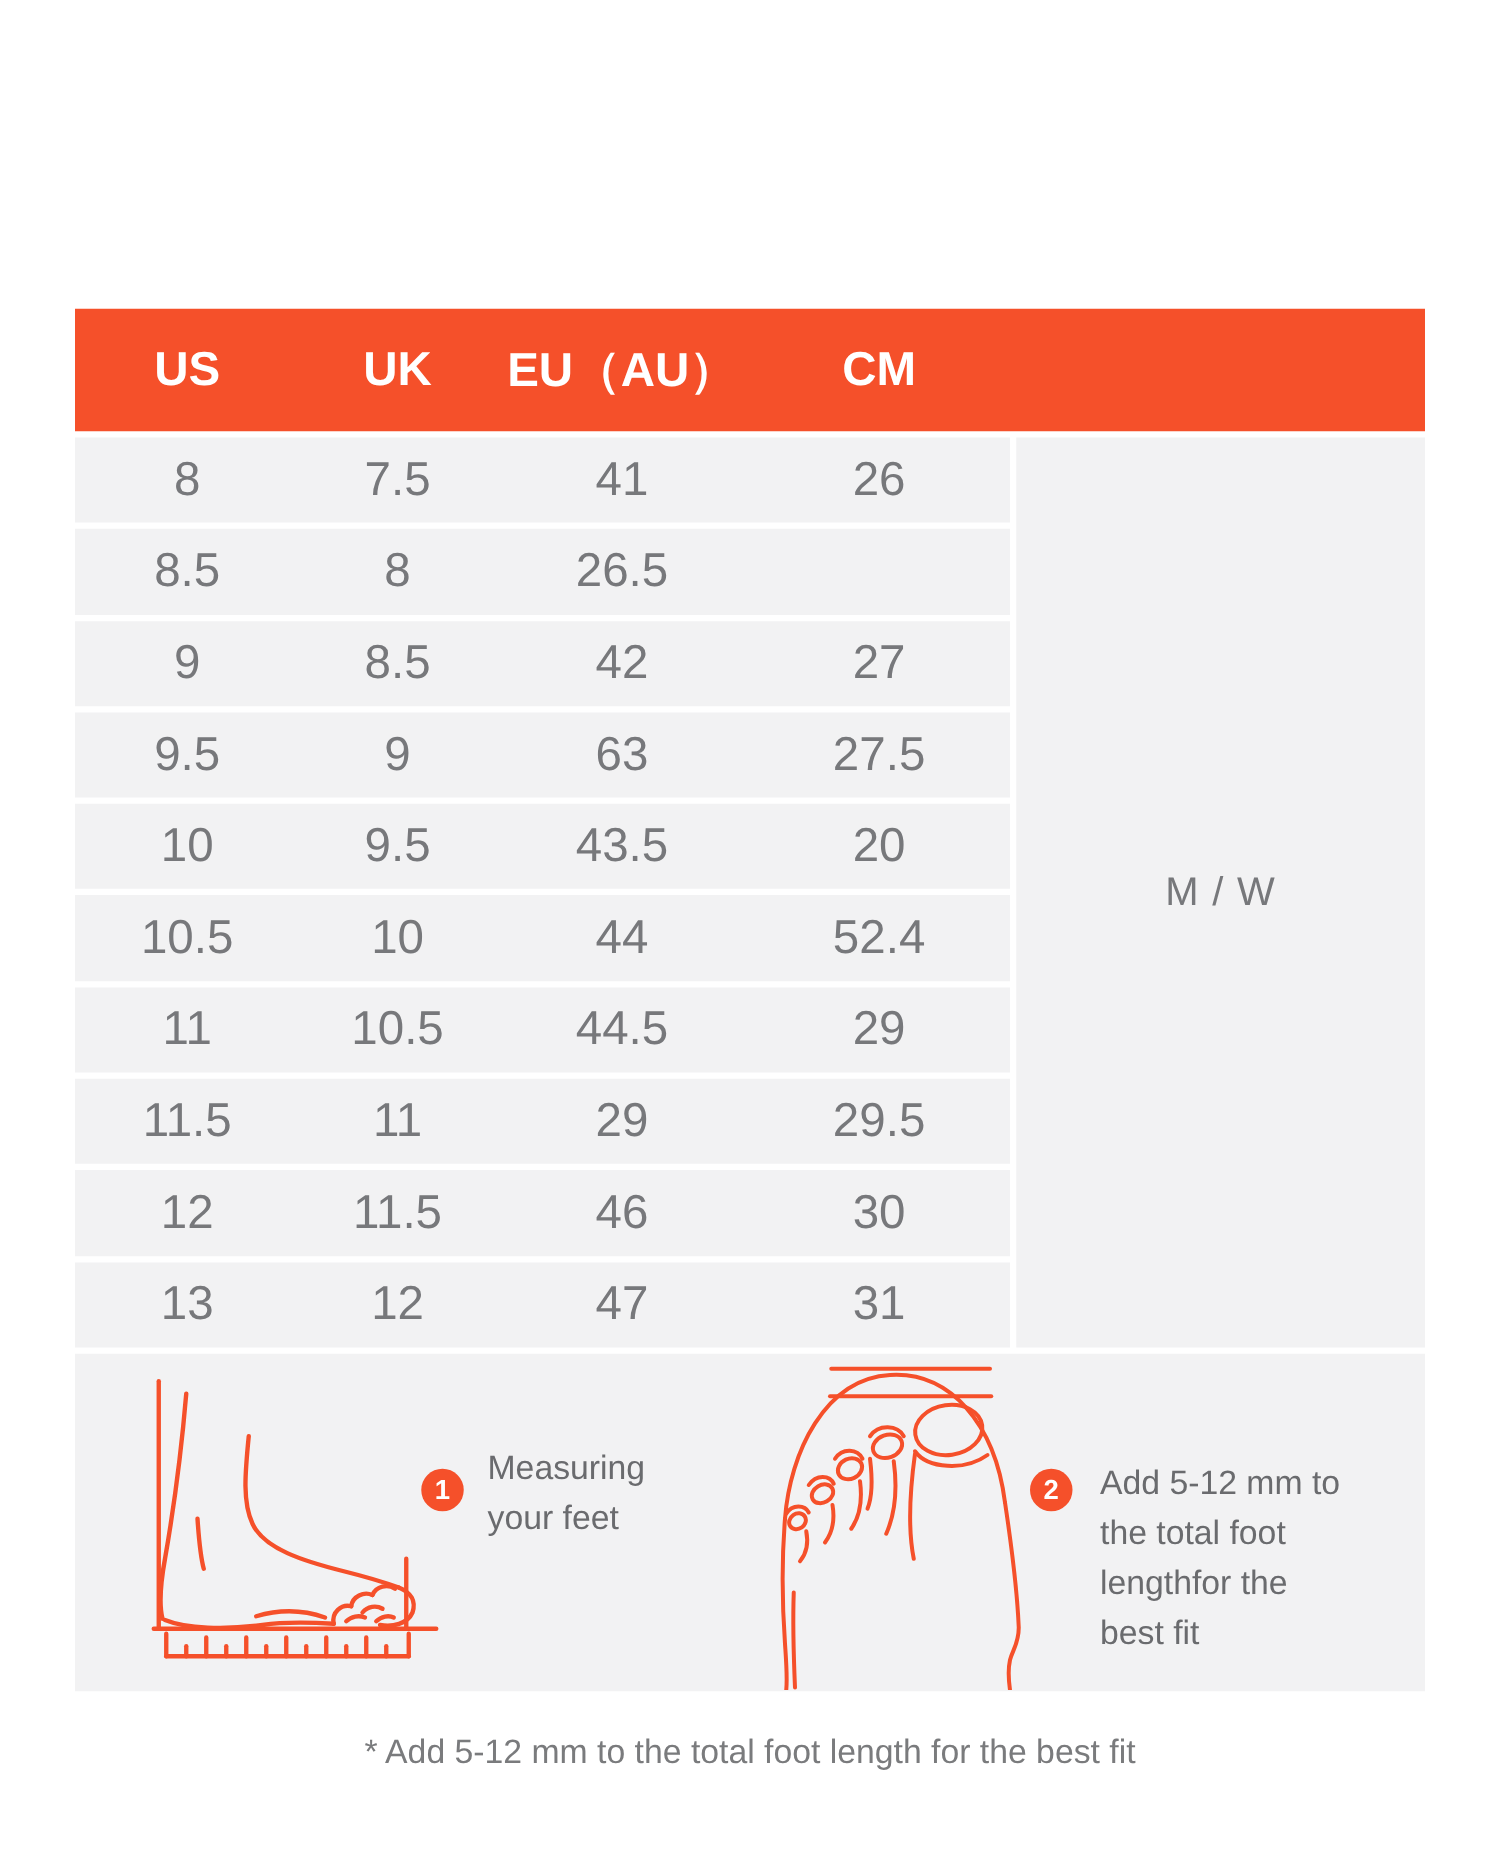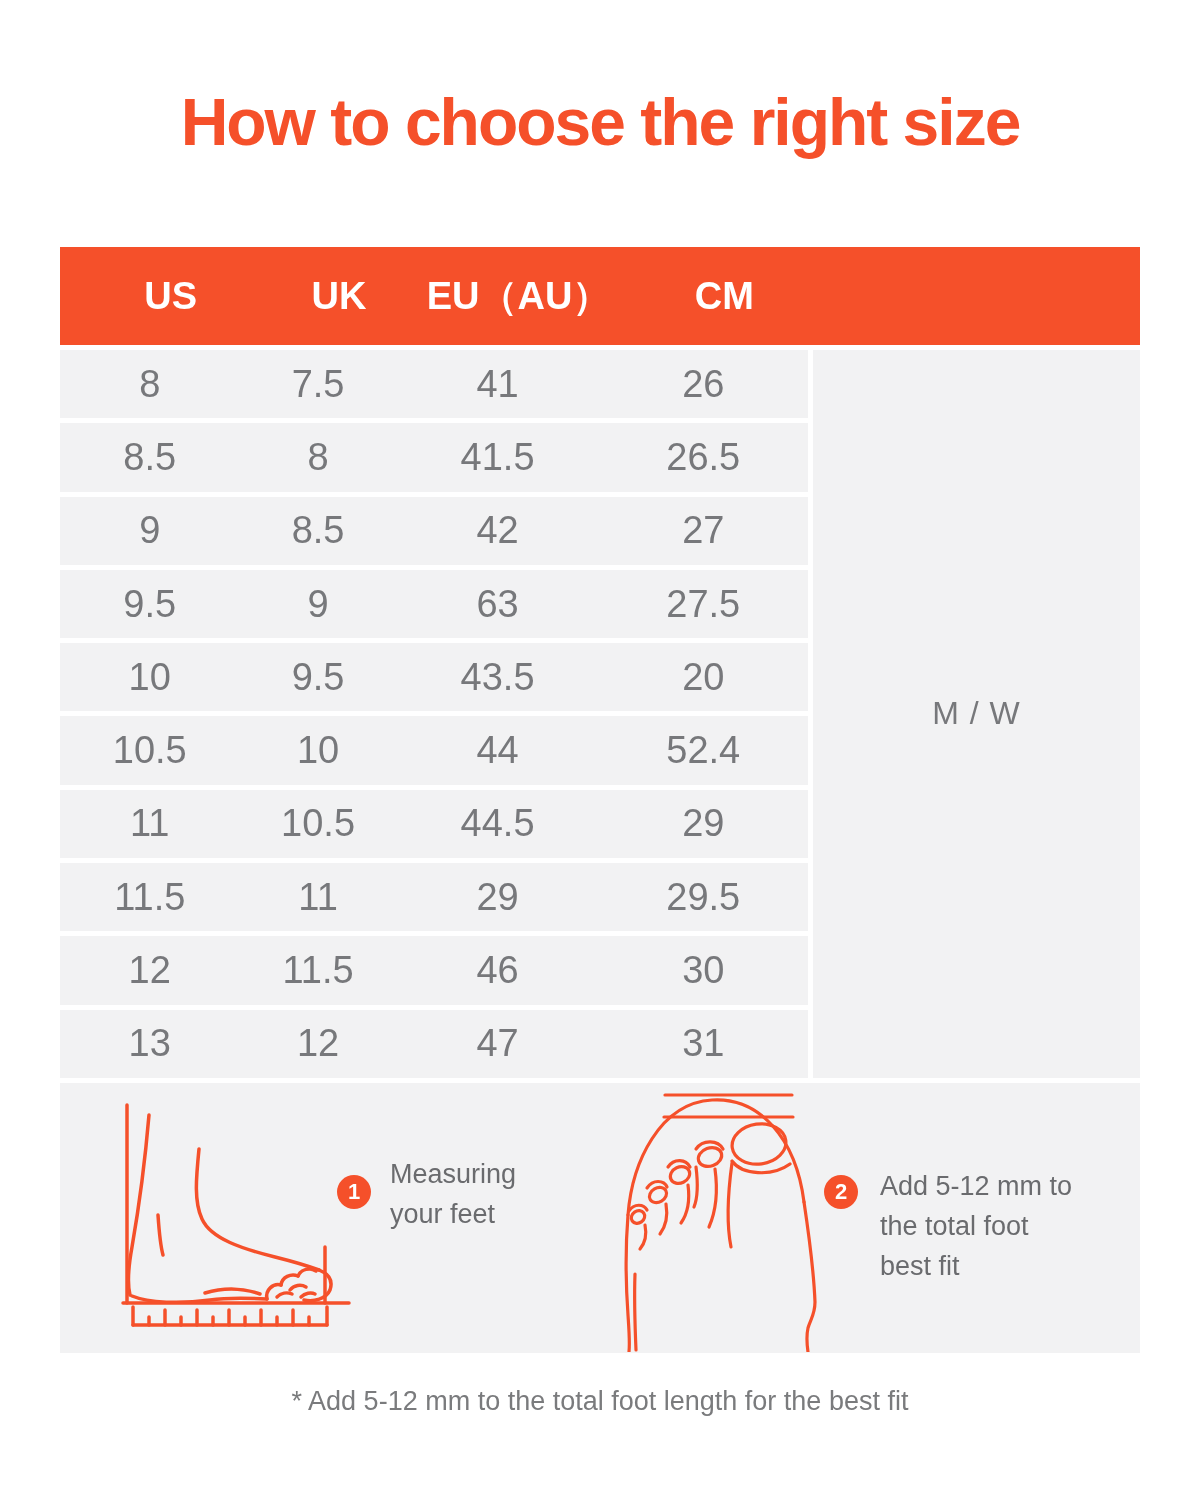"How to choose the right" h1.title { html: <h1>How to choose the right size</h1> -> none }
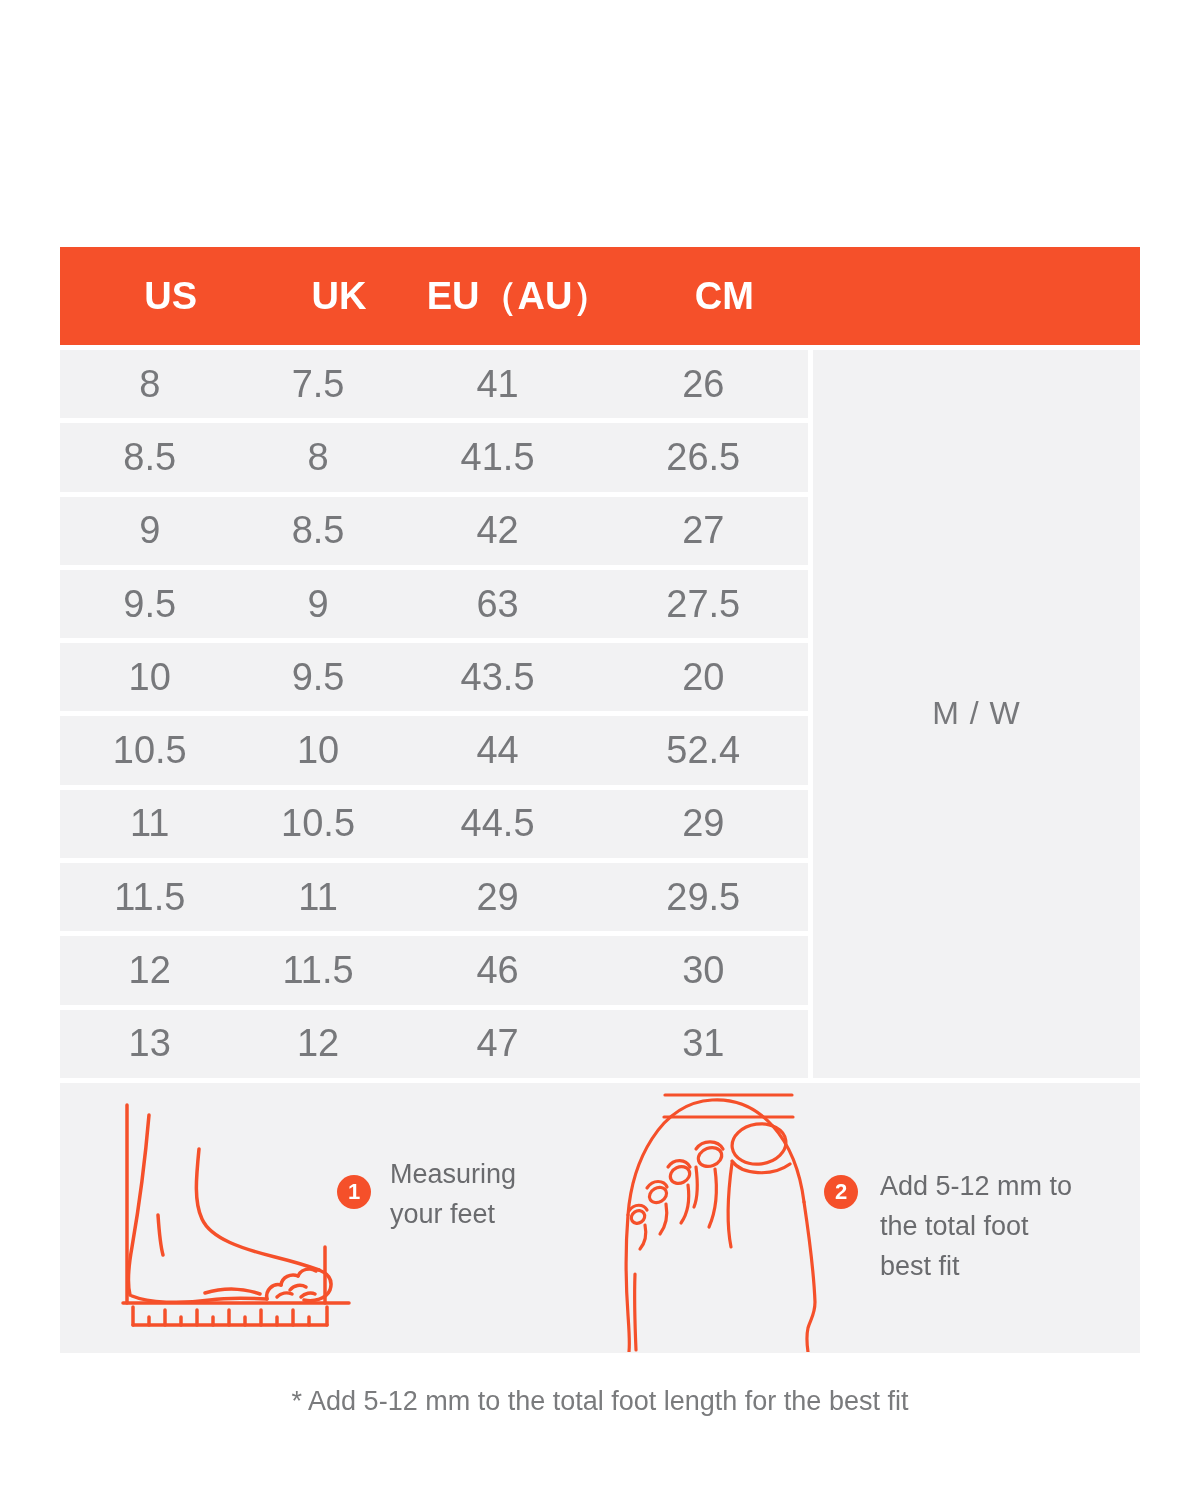"US" .thead-left { padding-left: 21px -> none }
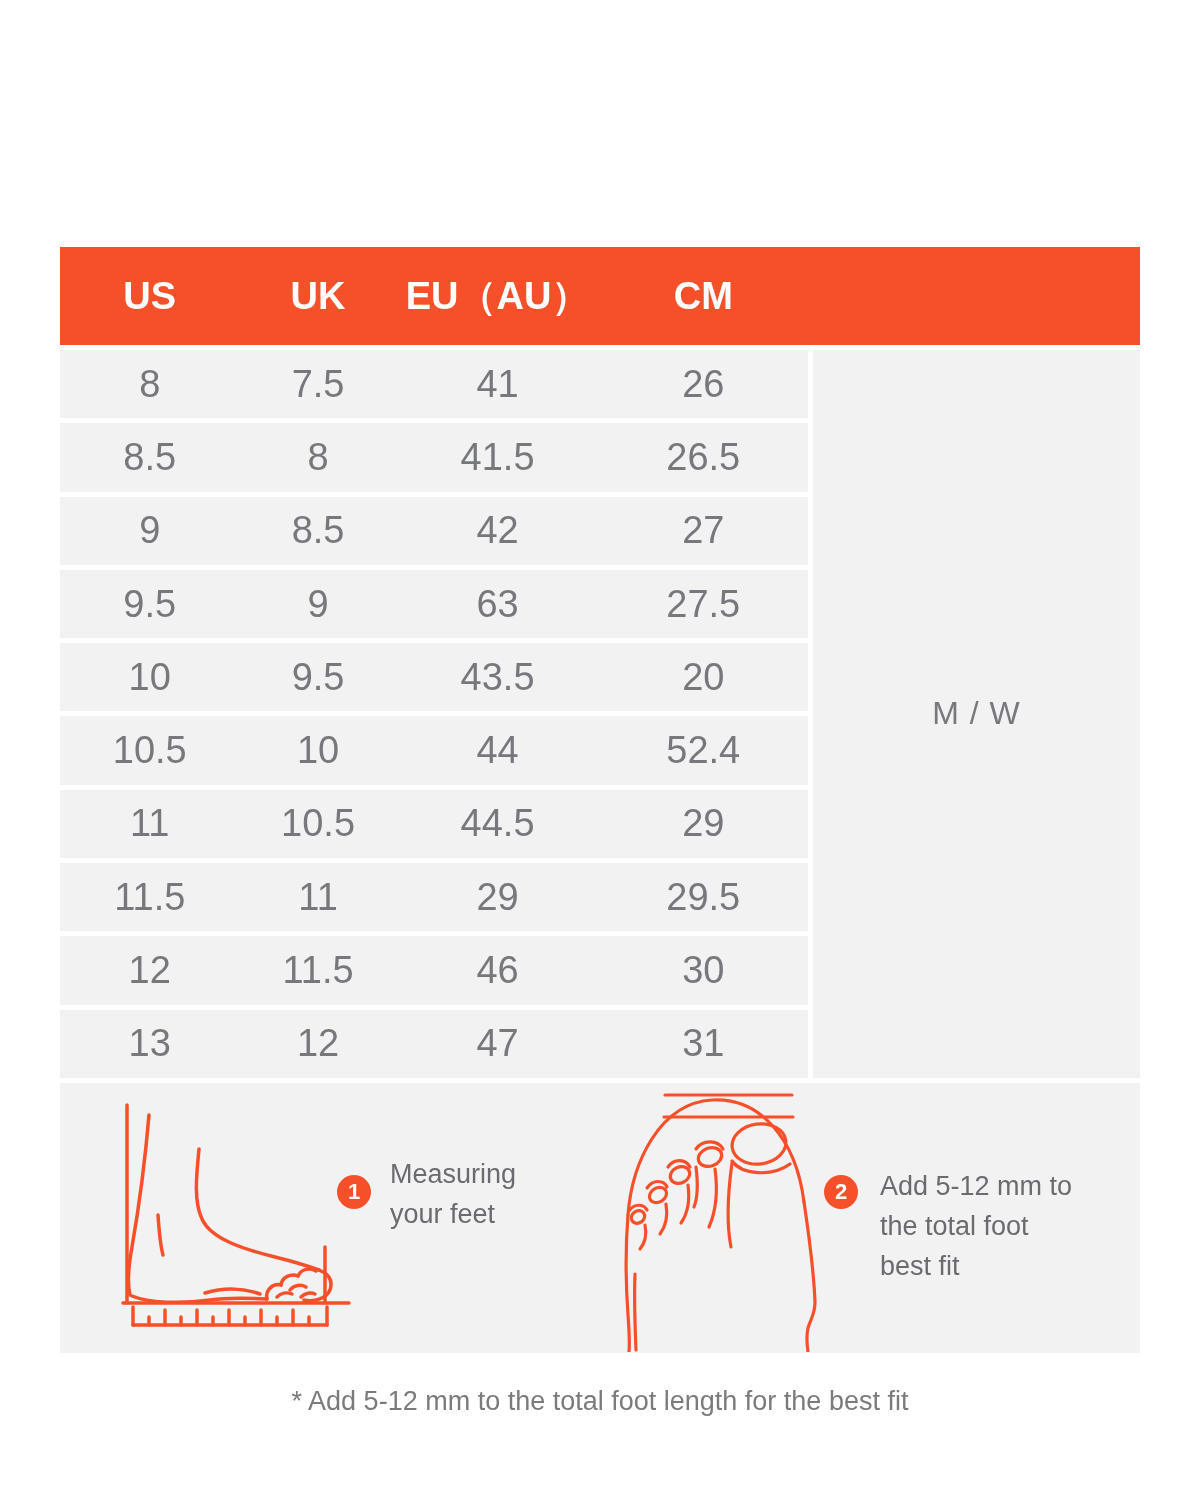"41.5" div.cell { html: <div>41.5</div> -> none }
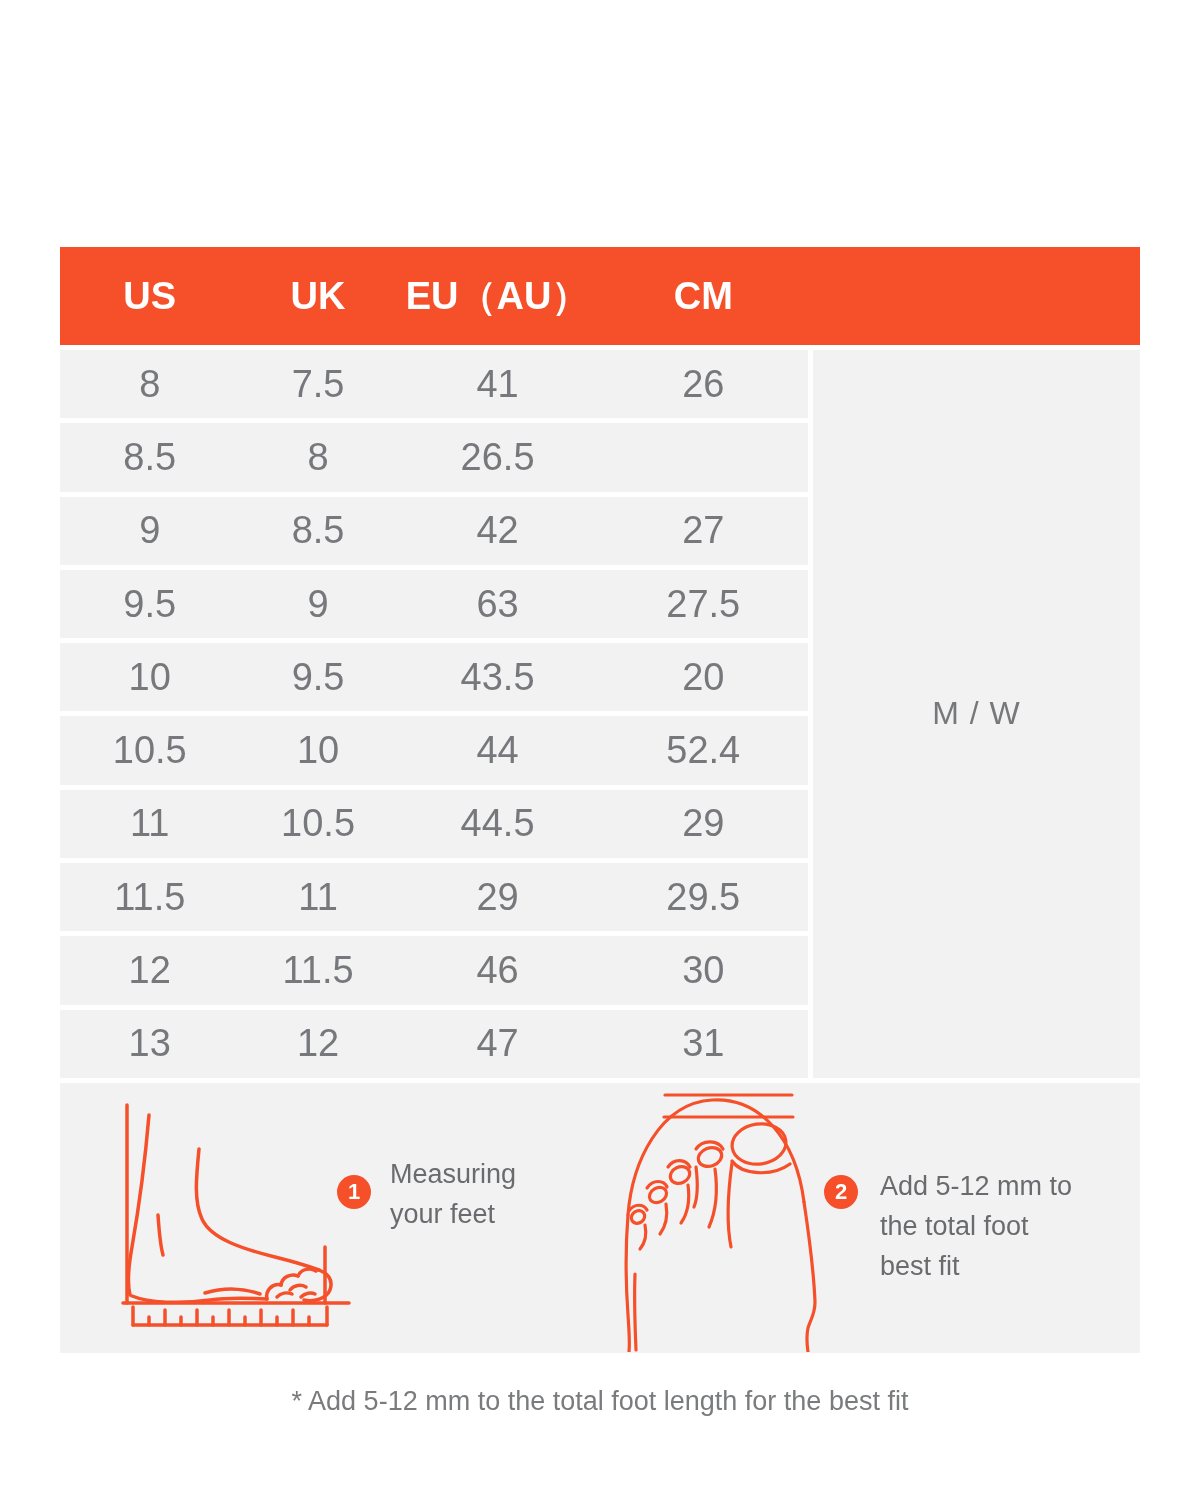"lengthfor the" div { html: none -> <div>lengthfor the</div> }
